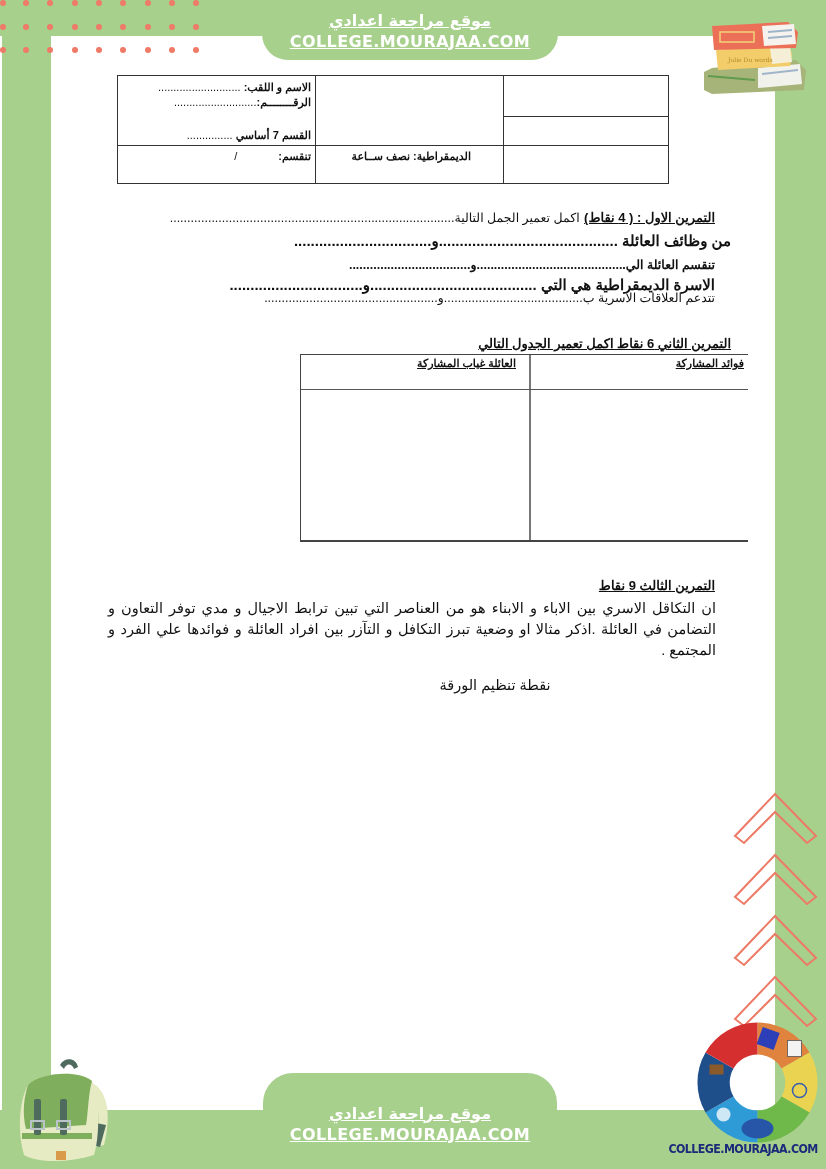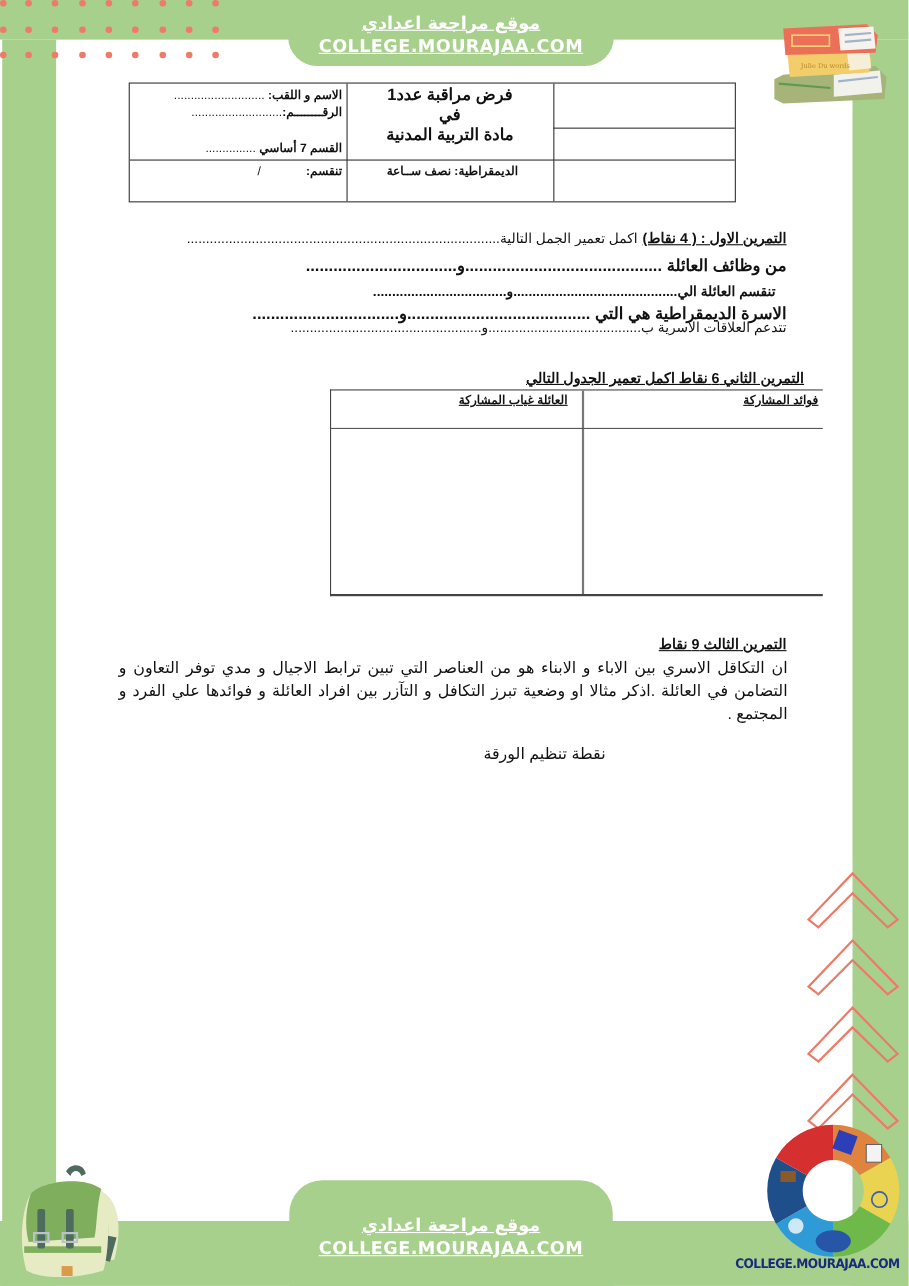"فرض مراقبة عدد1" div.title-block { html: <div> <div>فرض مراقبة عدد1</div> <div>في</div> <div>مادة التربية المدنية</div> </div> -> none }
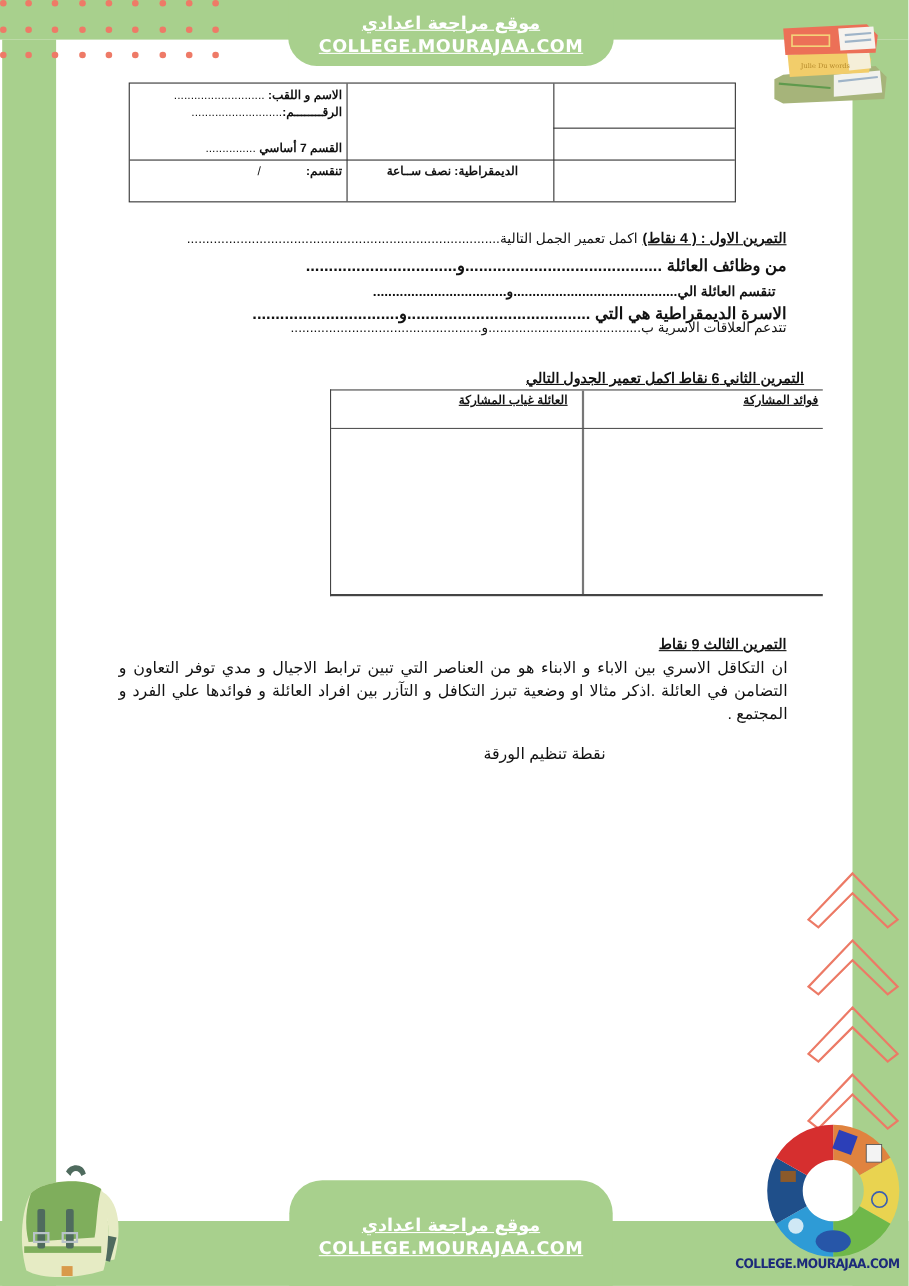"من وظائف العائلة" div.rtl { right: 111px -> 95px }
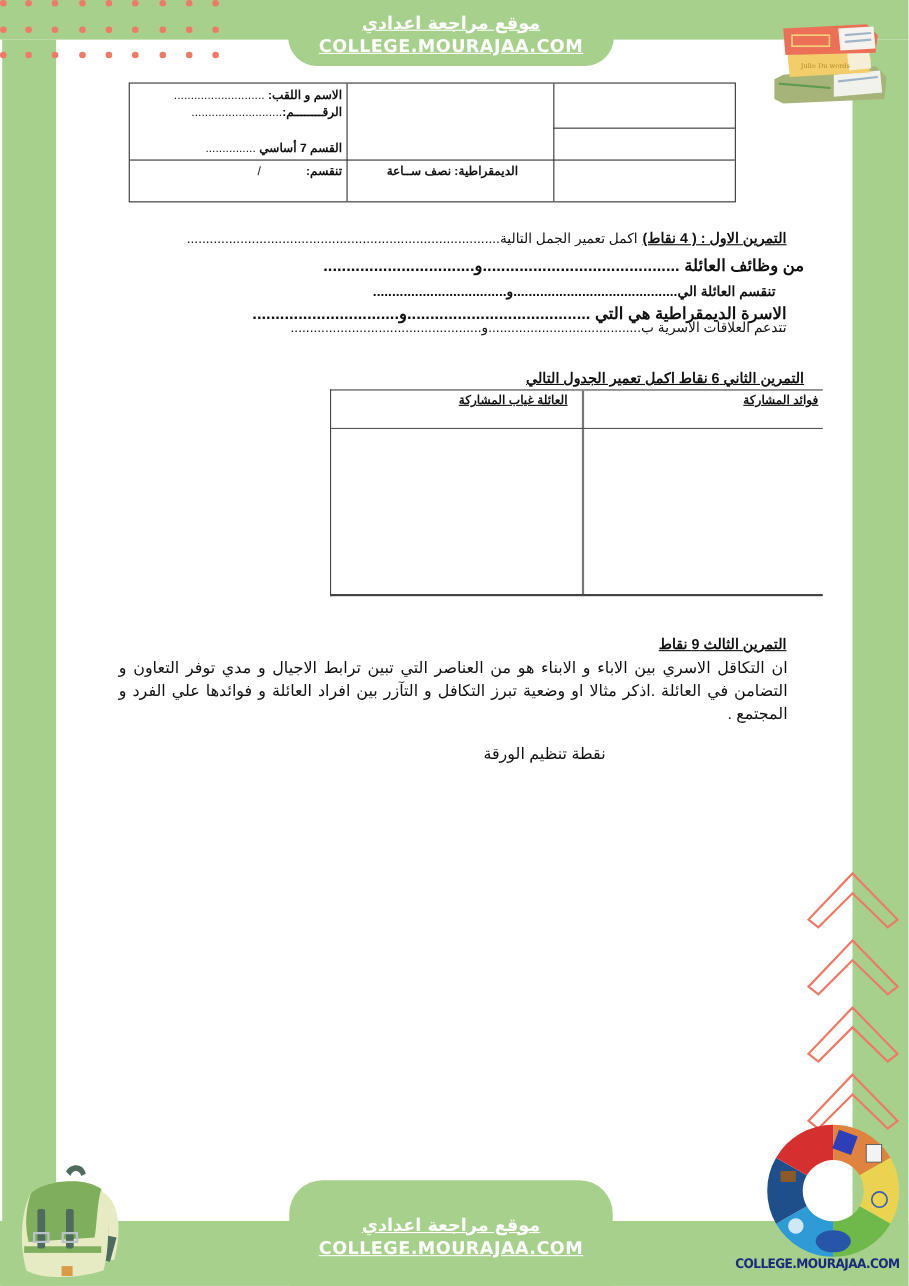"تنقسم العائلة" div.rtl { right: 121px -> 111px }
